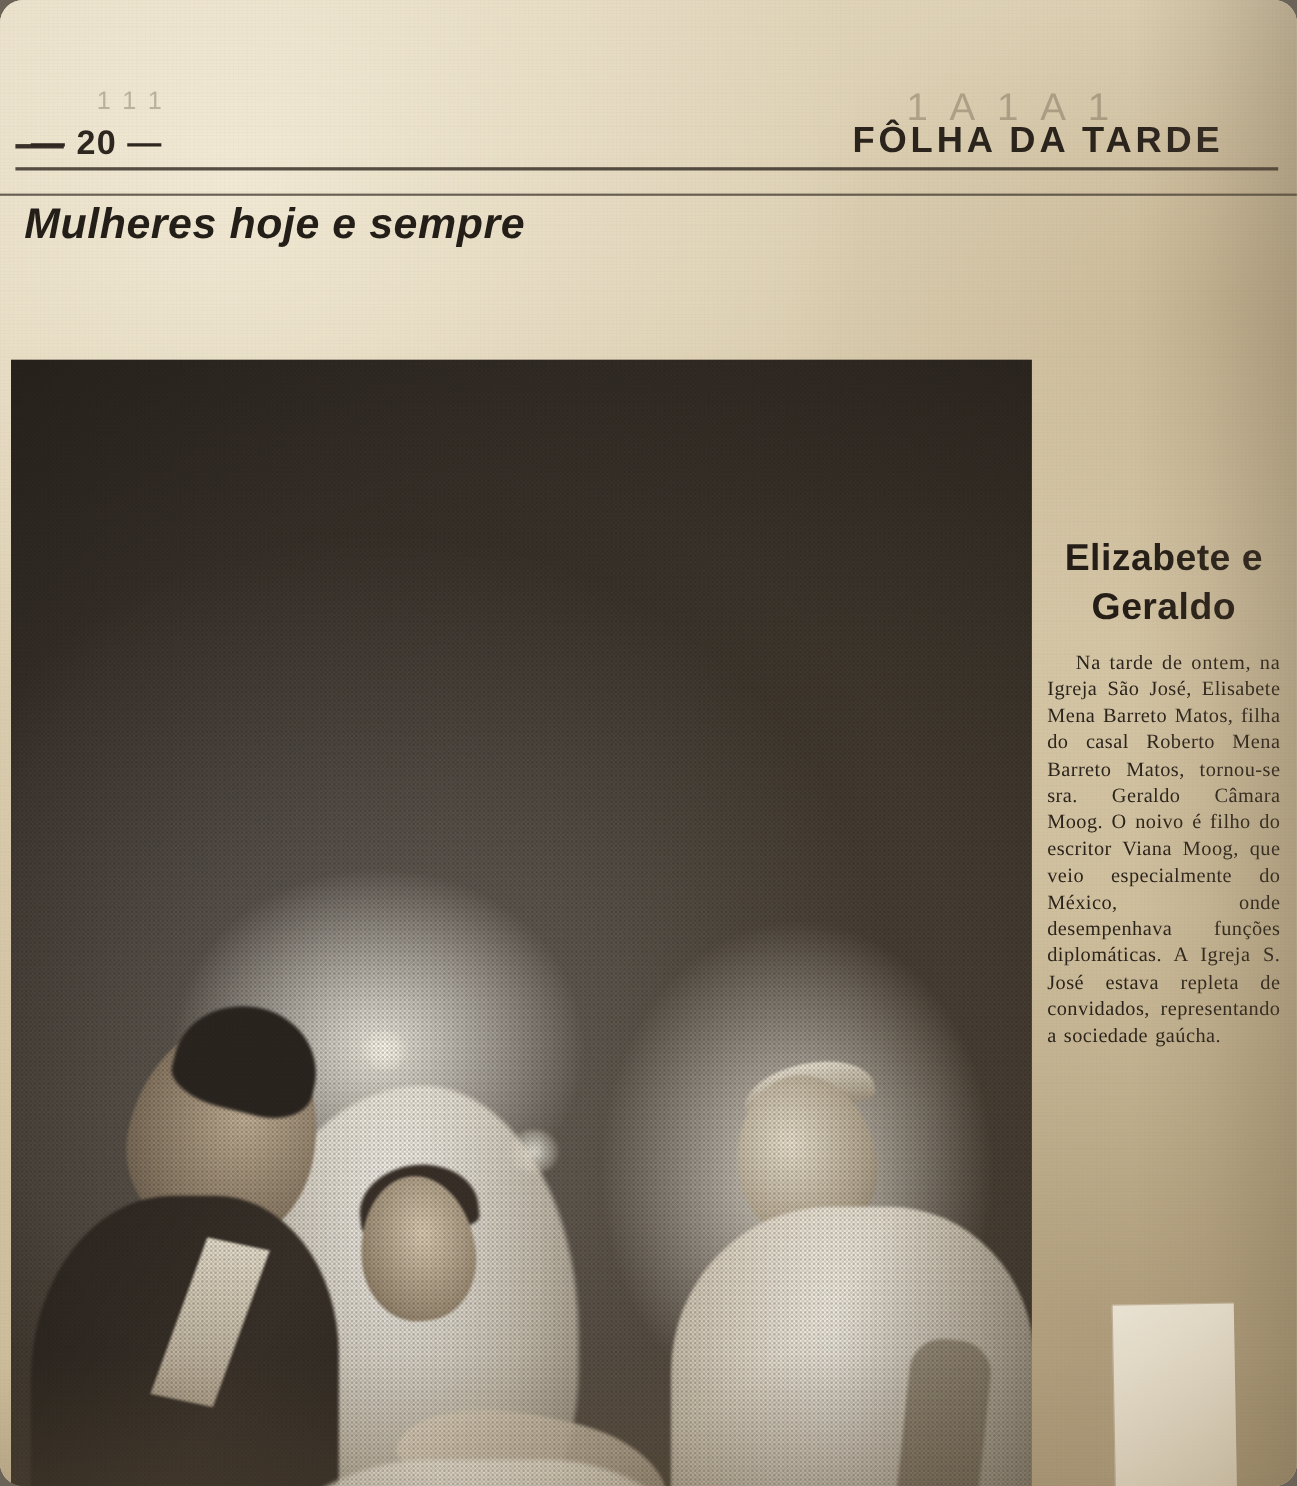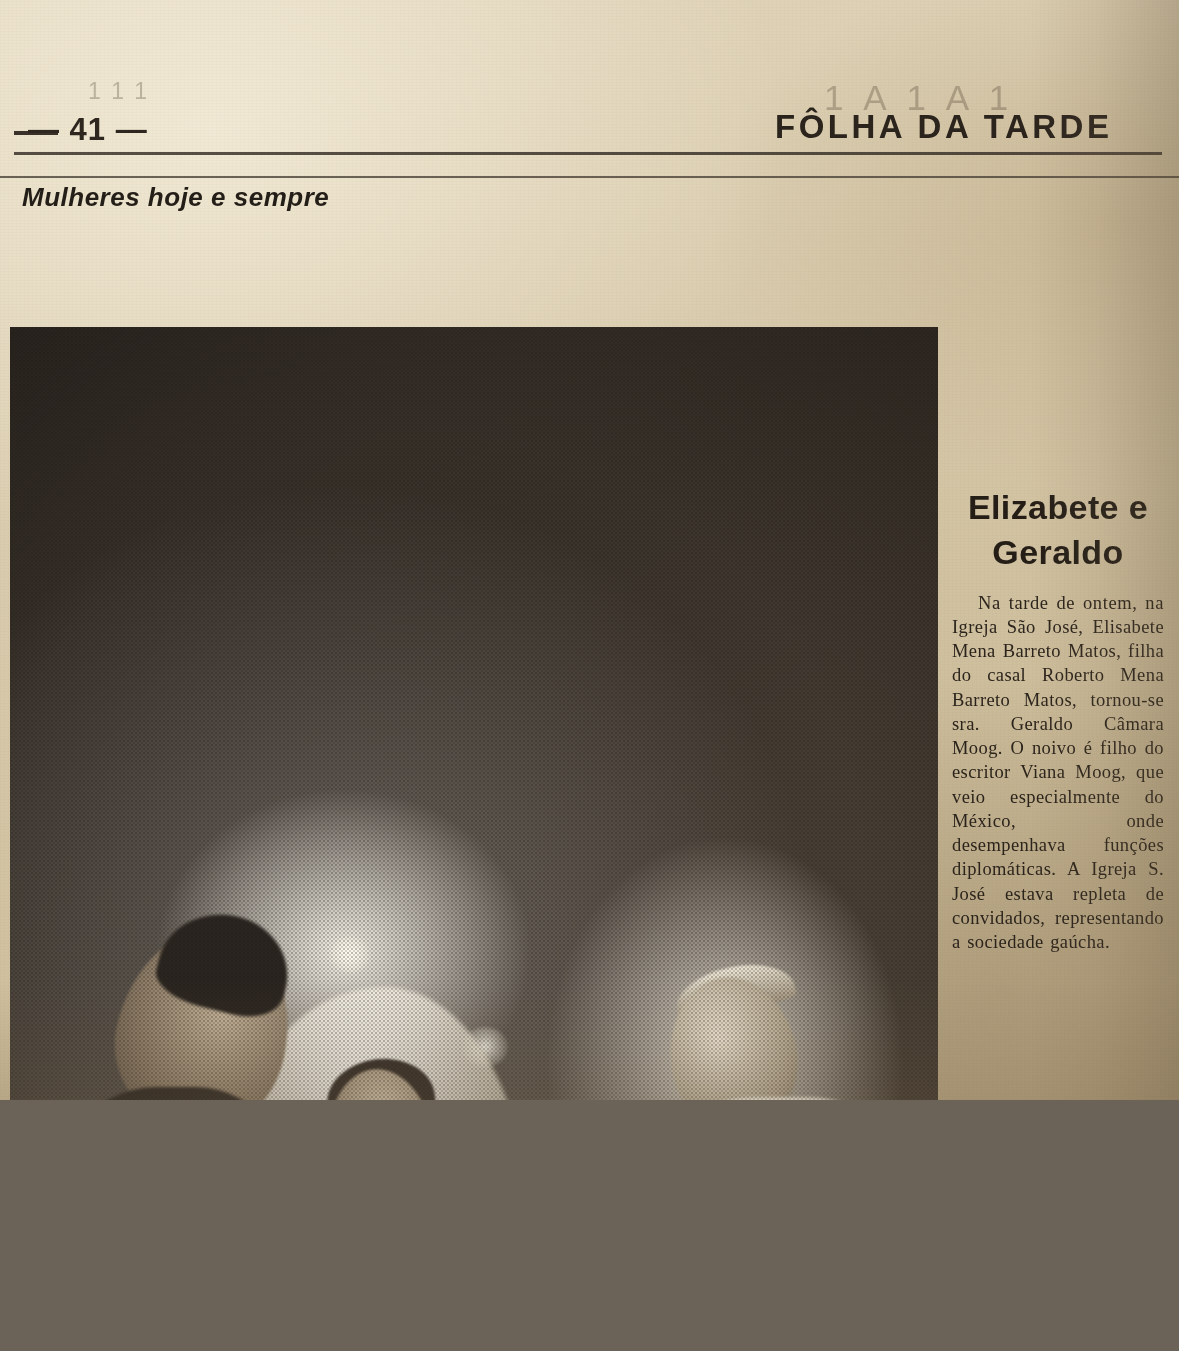"1 1 1" #page { border-radius: none -> 21px; height: 1100px -> 1351px }
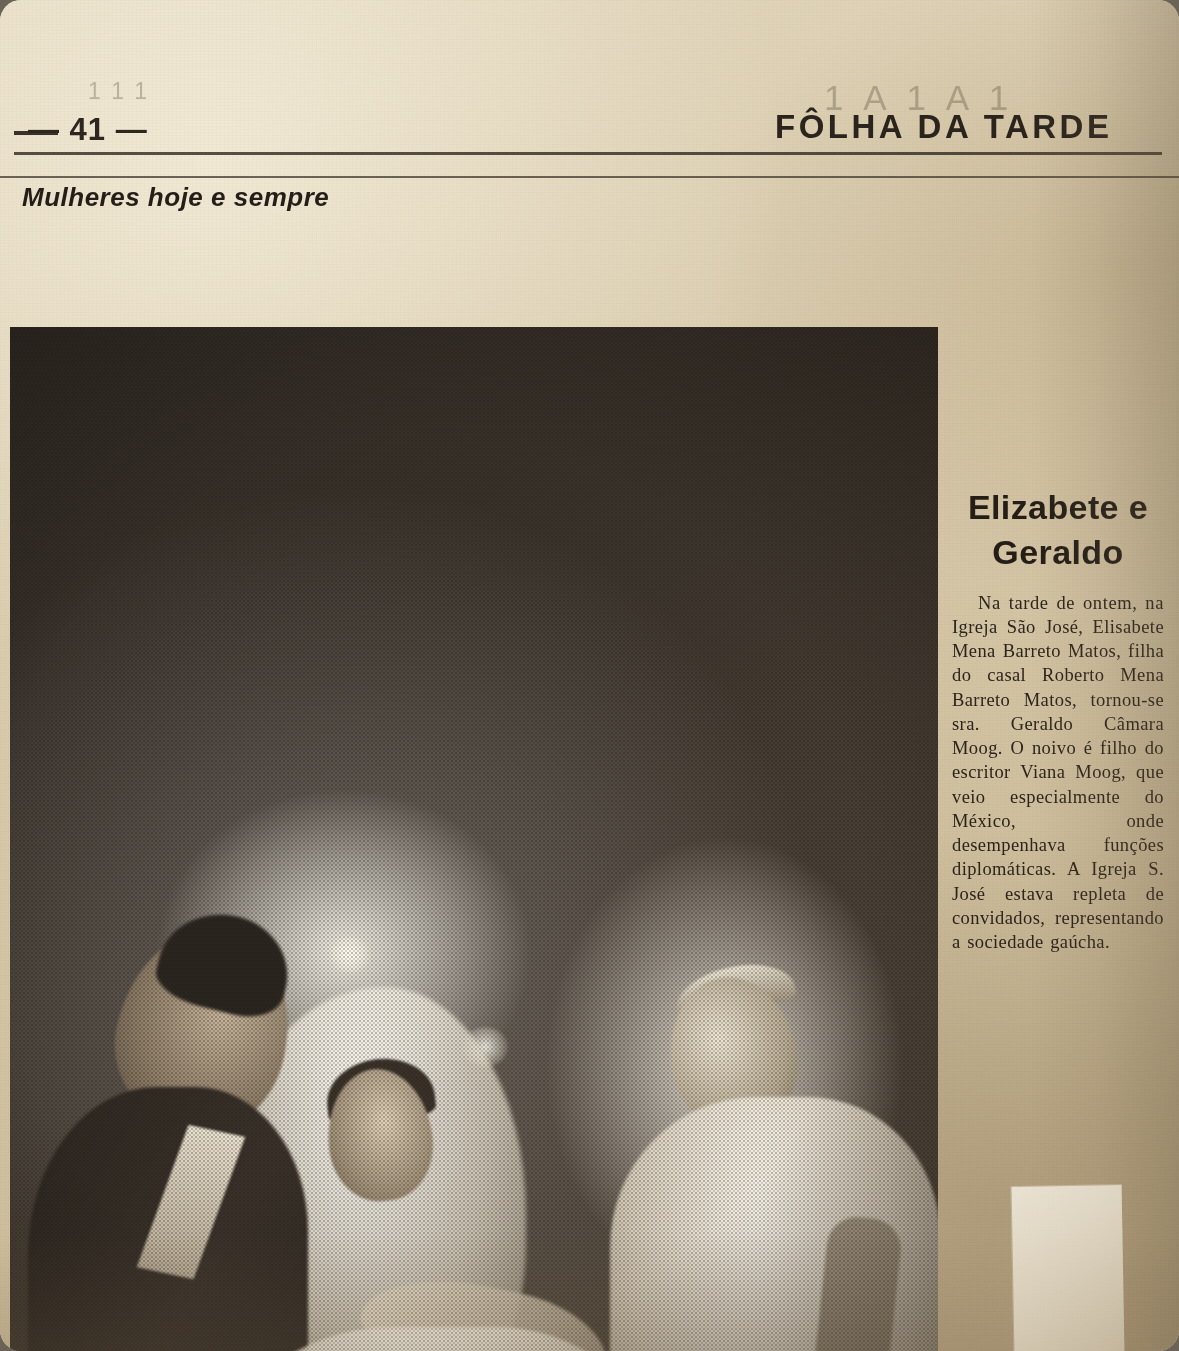"— 41 —" div.page-no { text: 41 -> 20 }
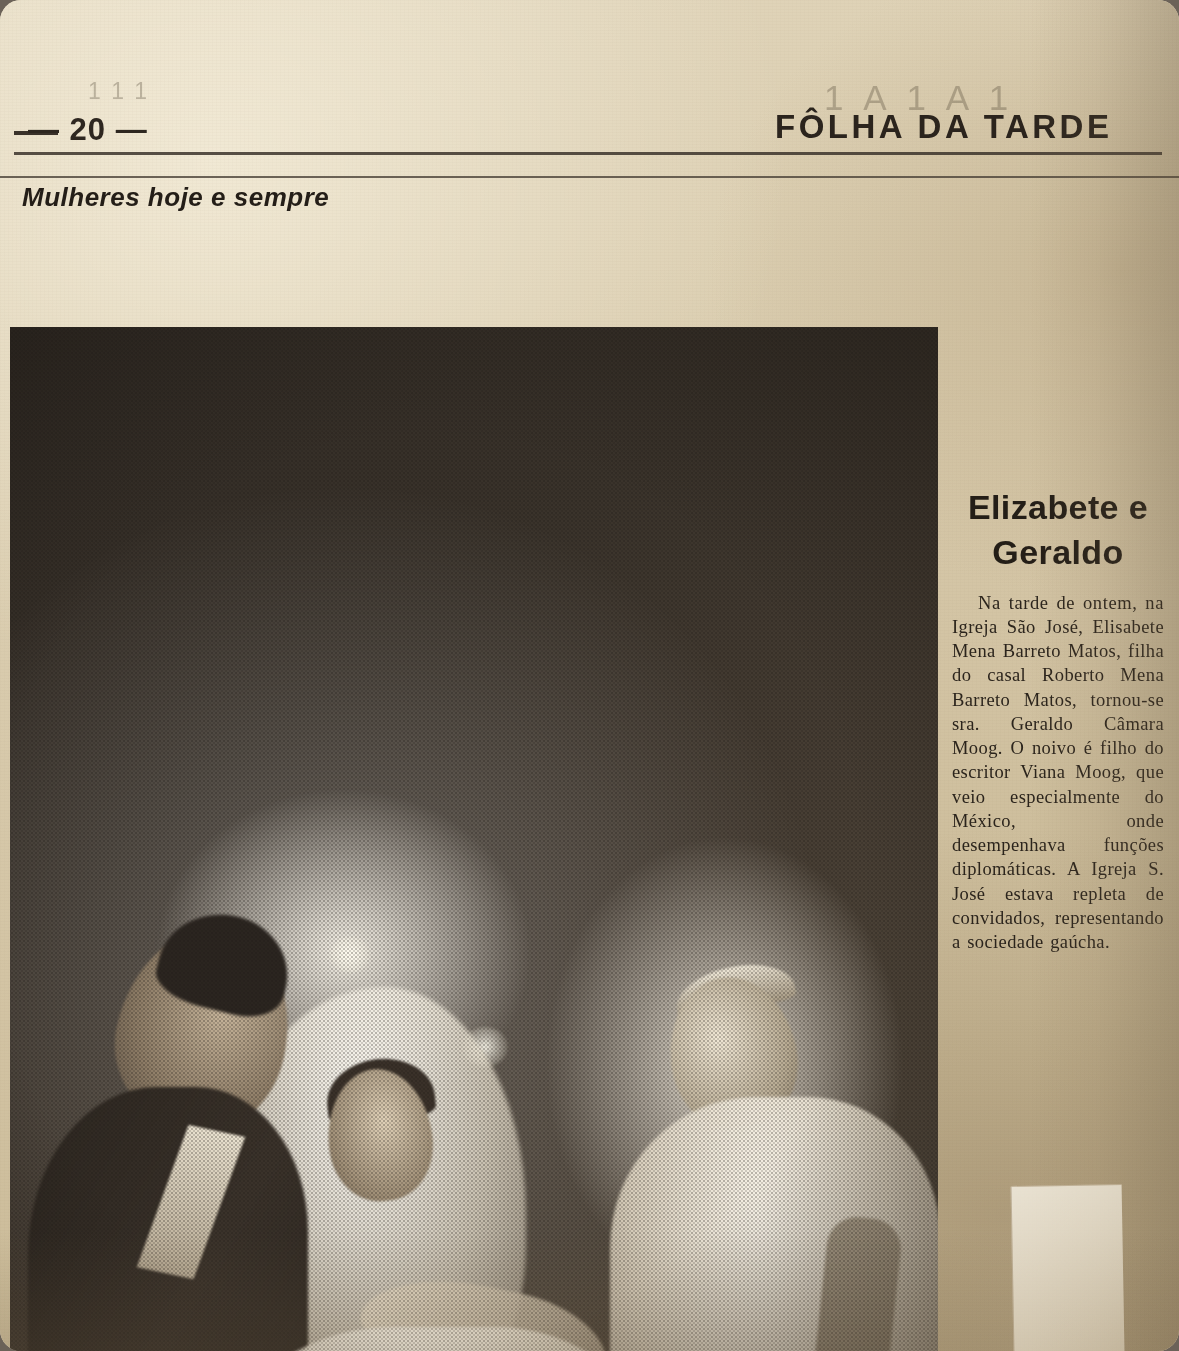"Mulheres hoje e sempre" .section-heading { font-size: 26px -> 39px }
